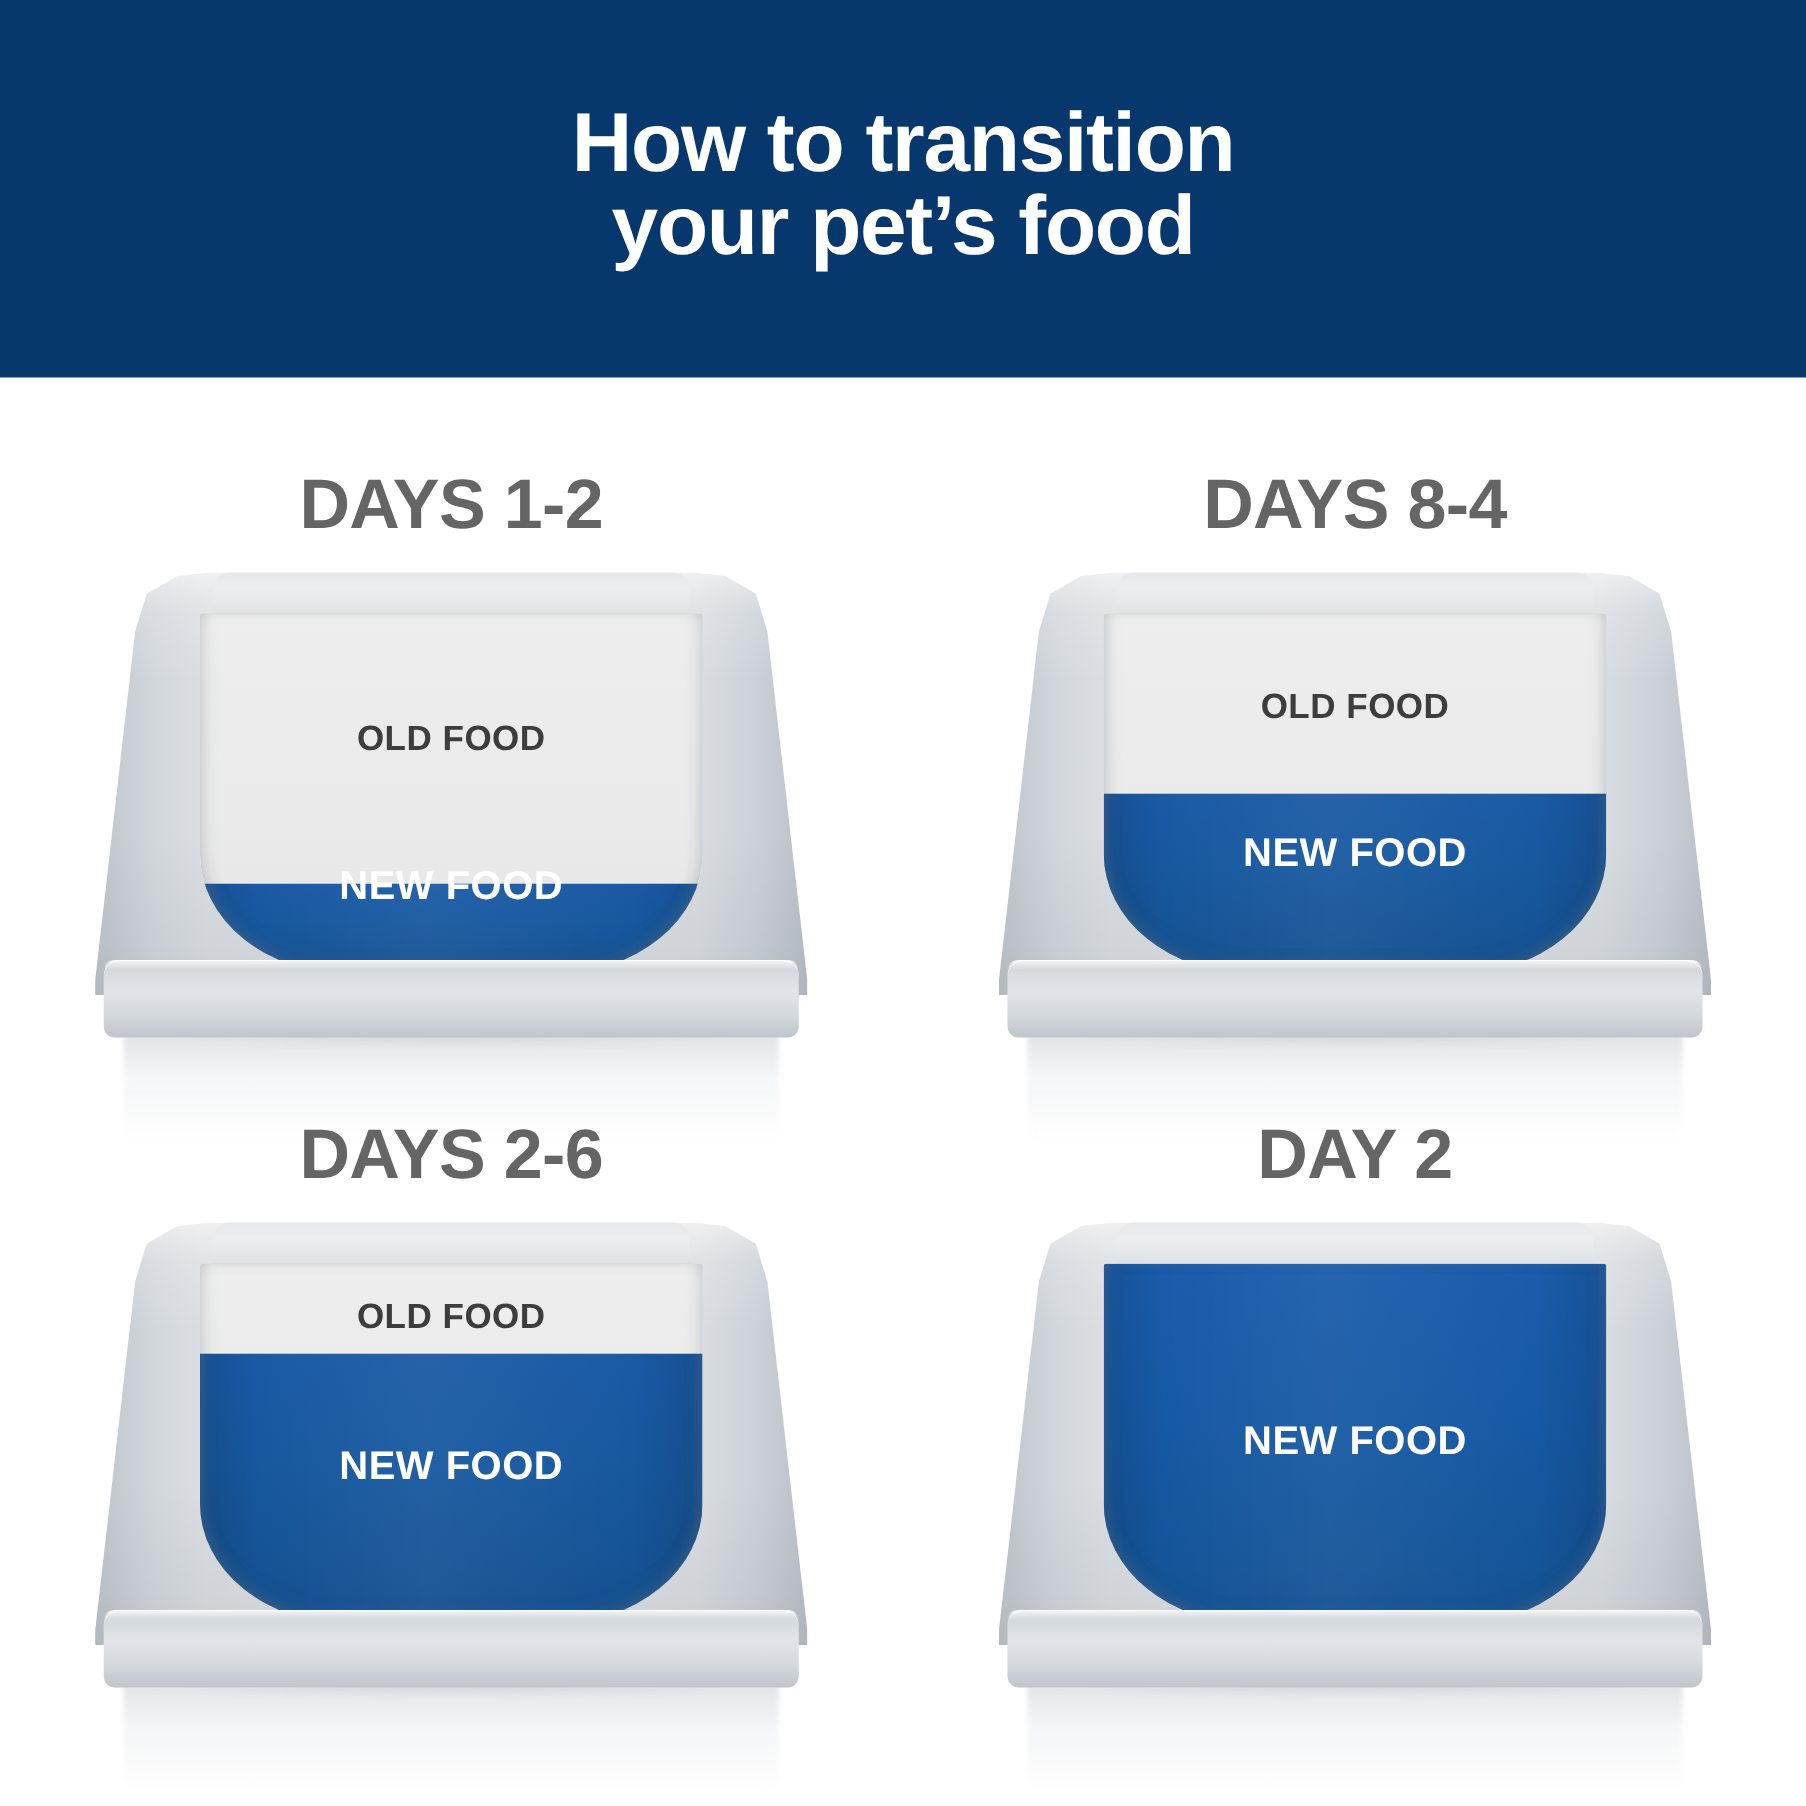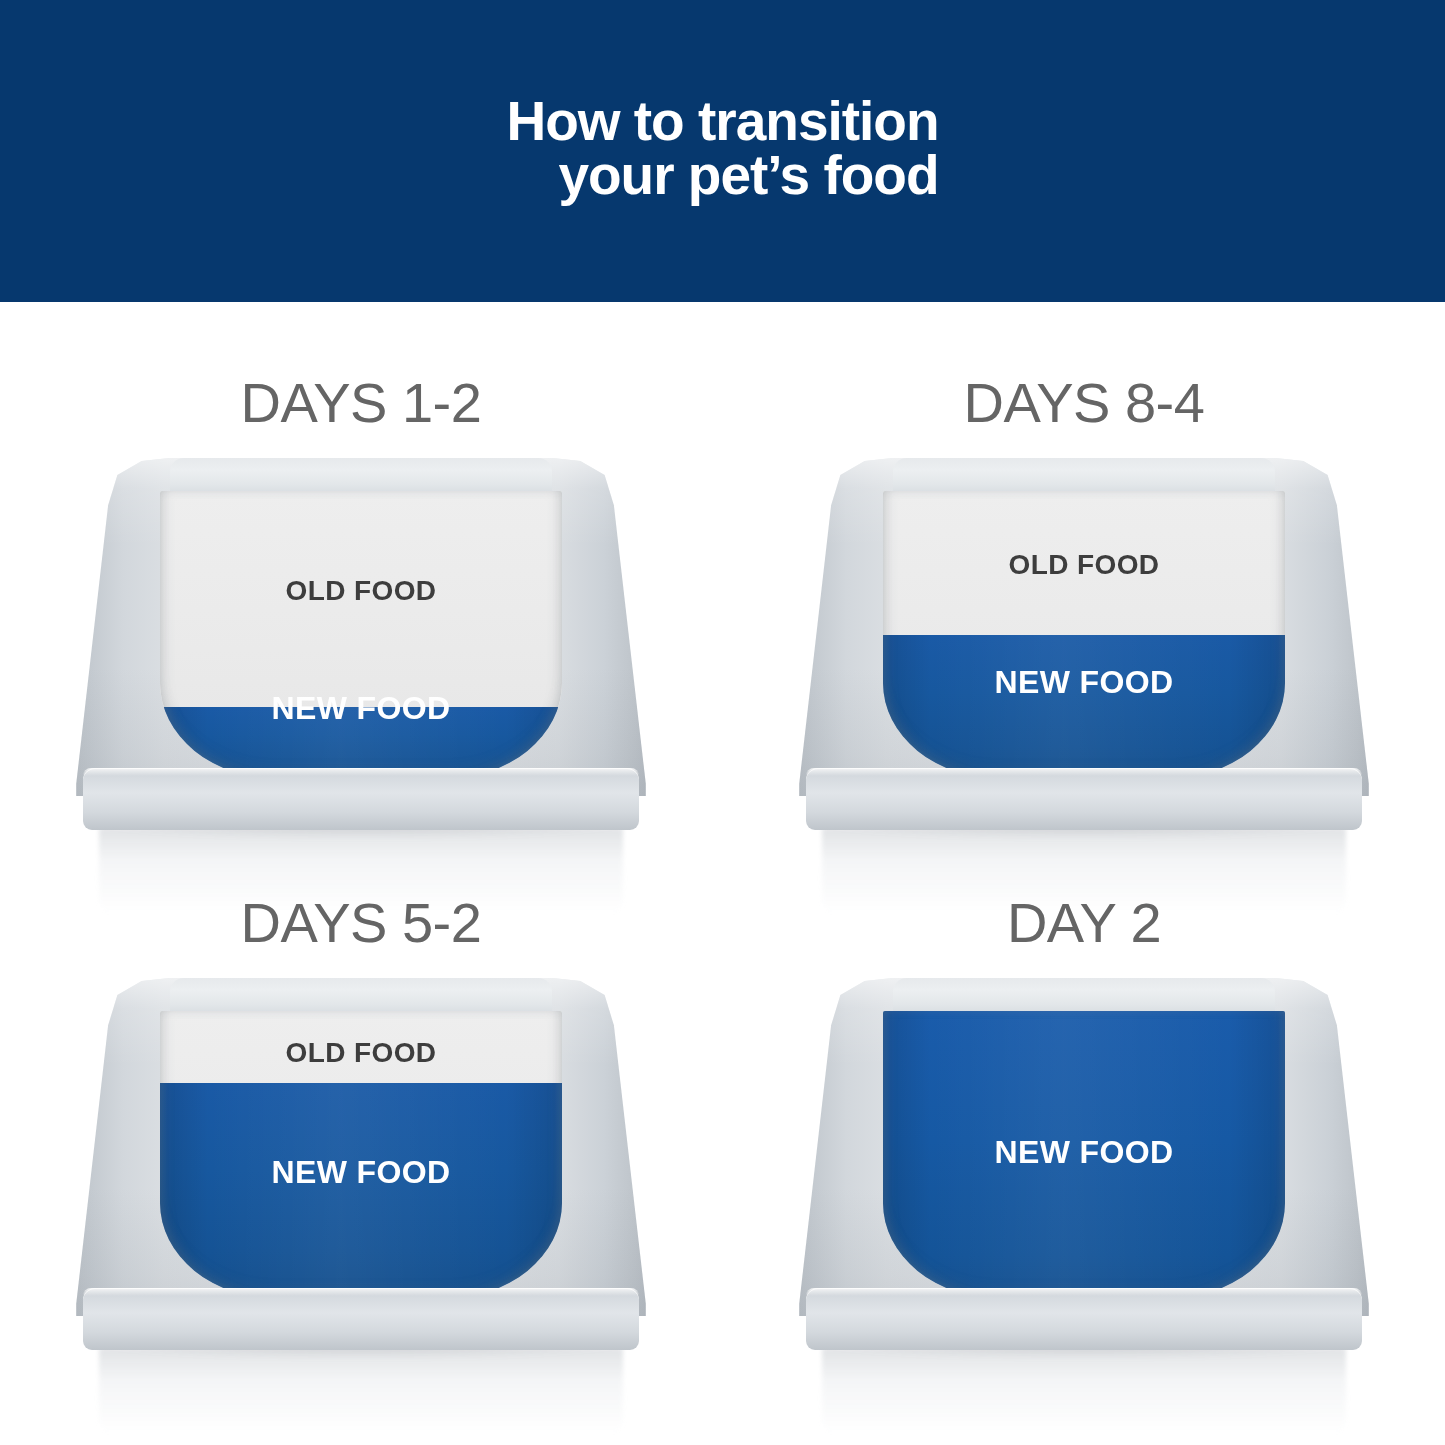"How to transition" .header-title { font-size: 55px -> 67px; text-align: right -> center }
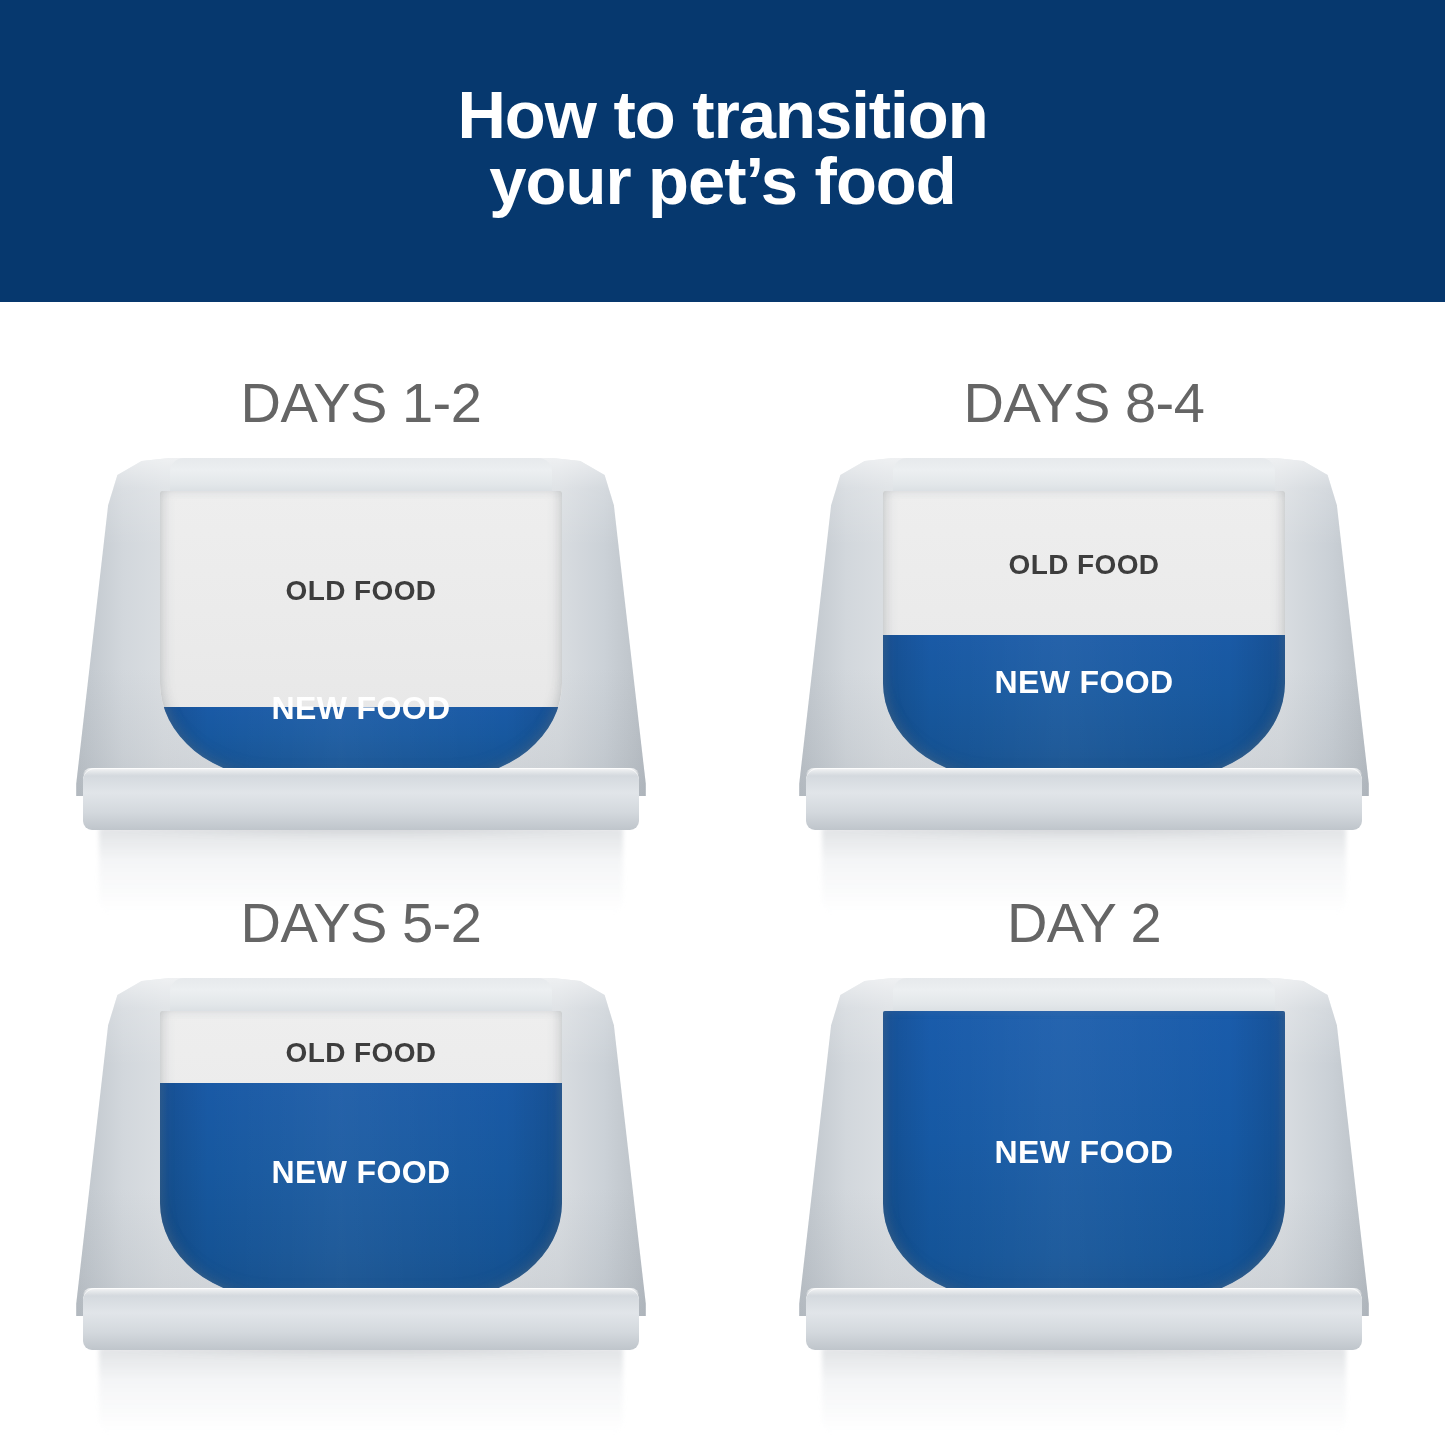"DAYS 1-2" .panel-title { font-weight: normal -> bold }
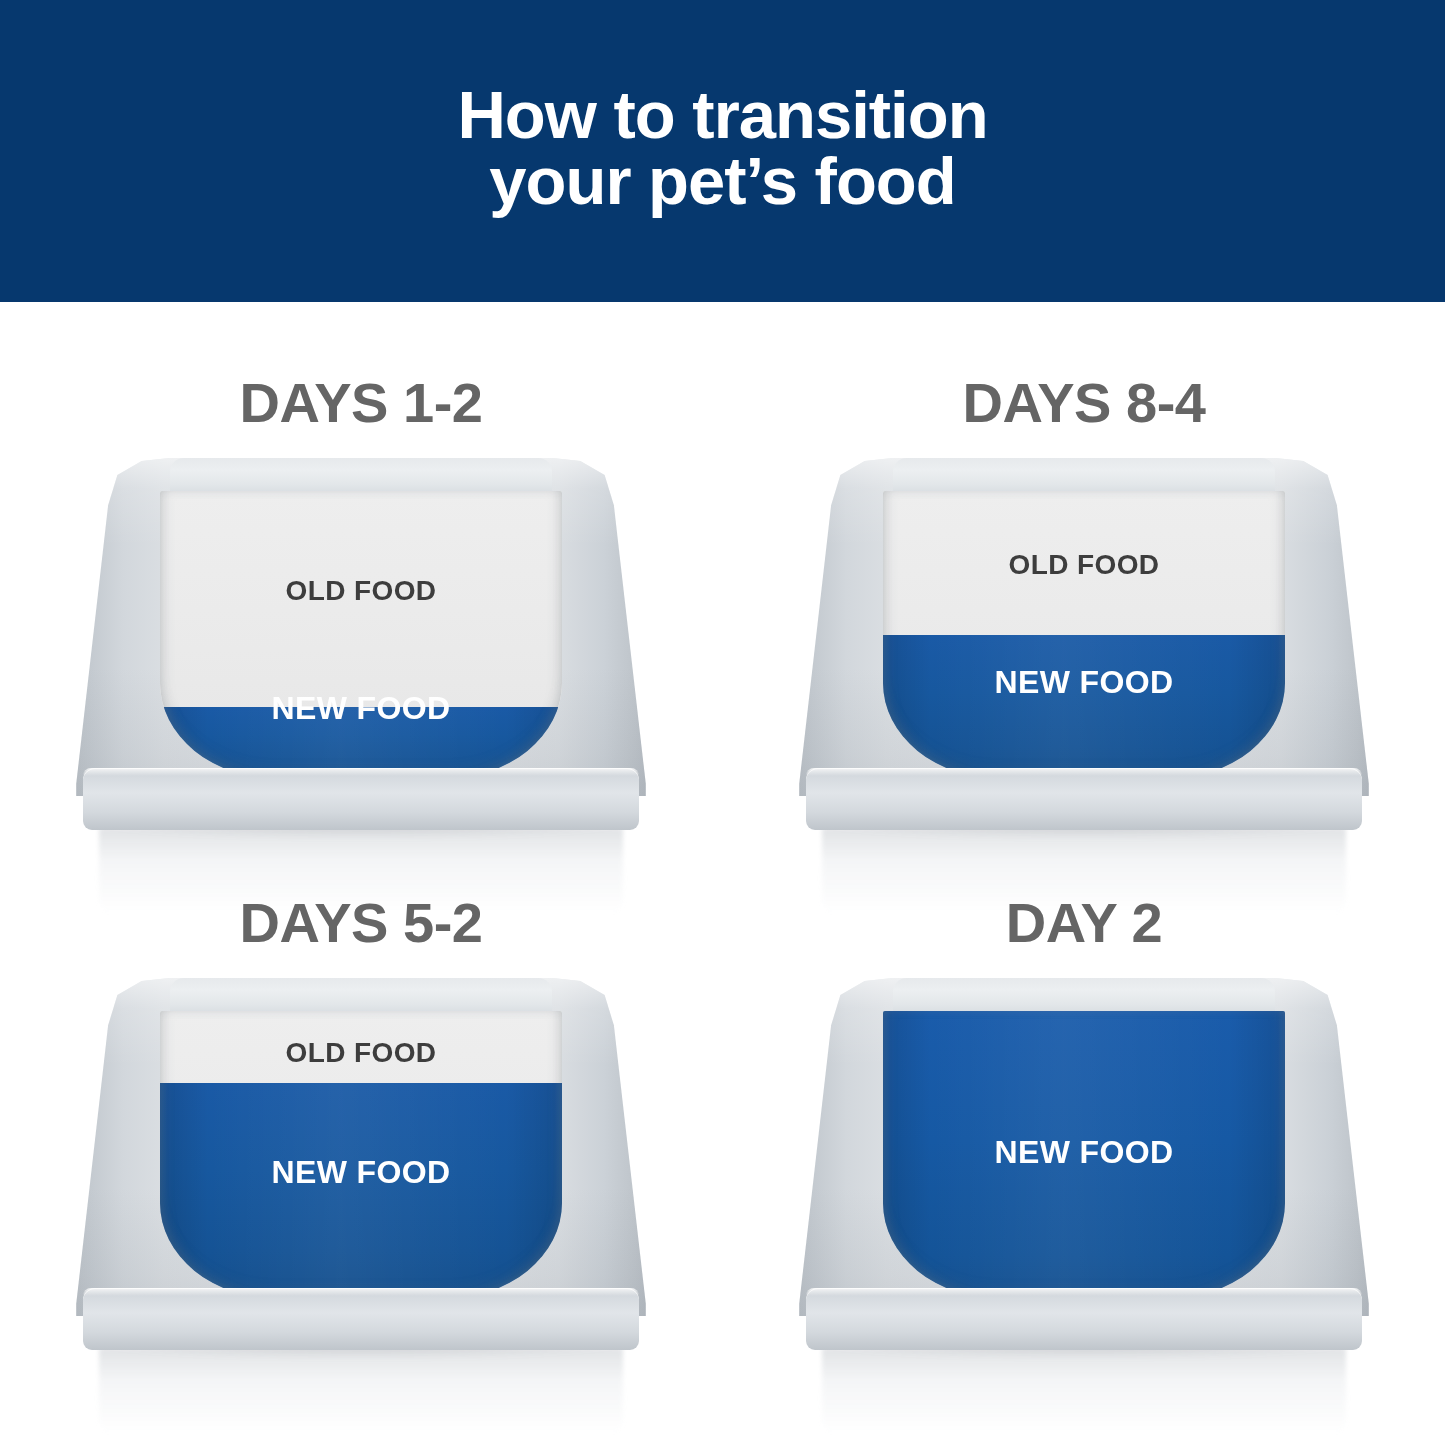"DAYS 5-2" div.panel-title { text: 5-2 -> 2-6 }
